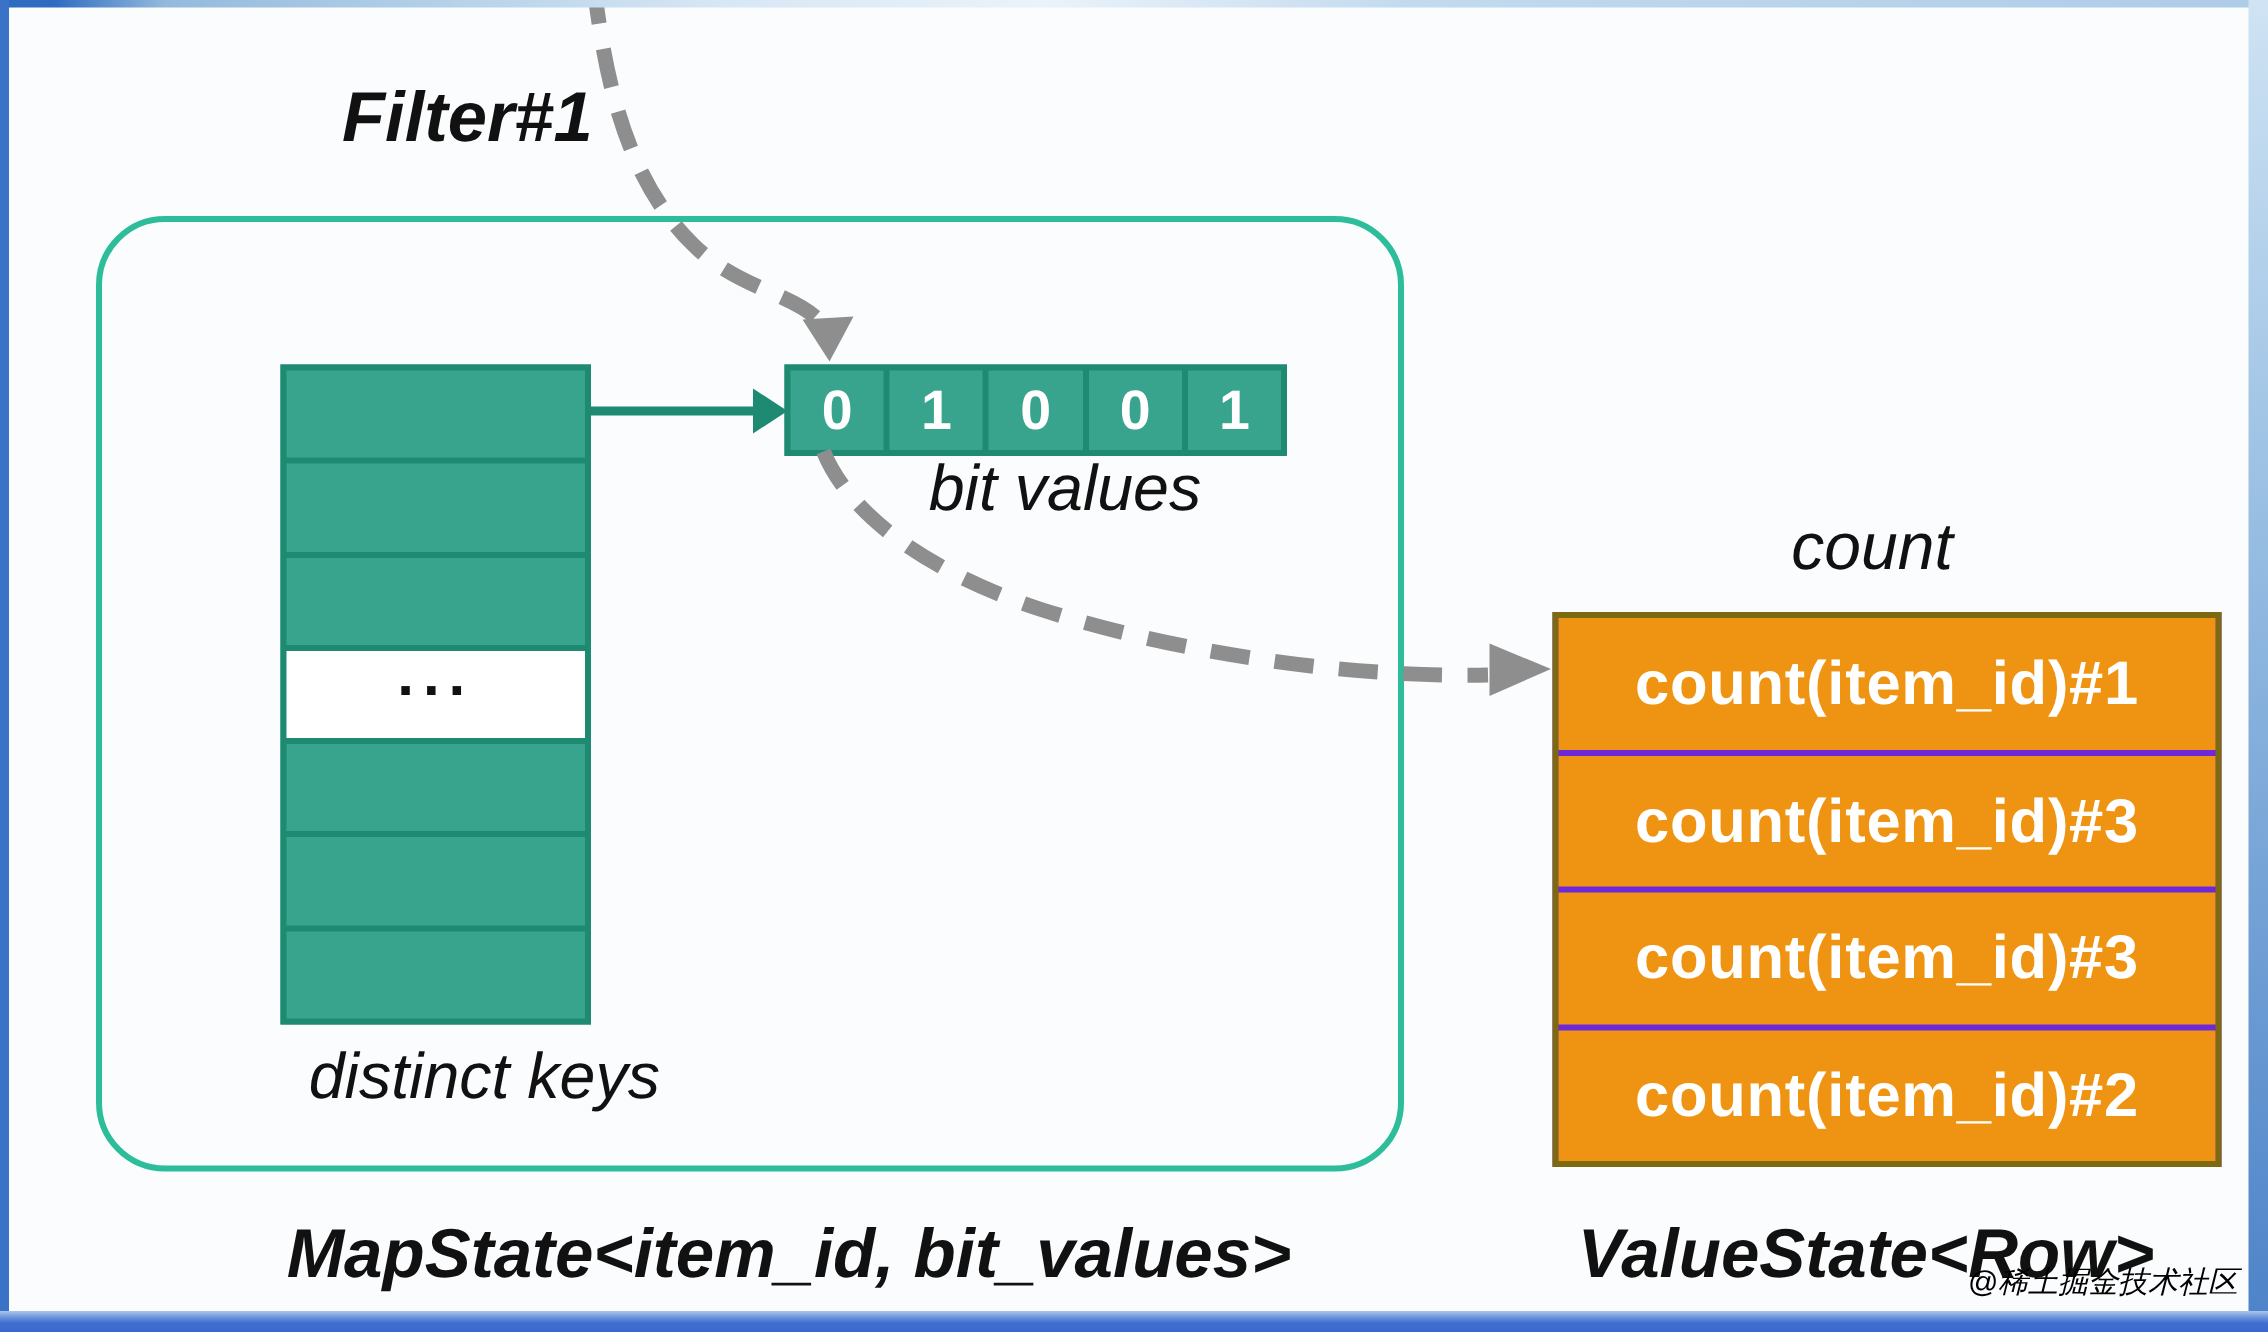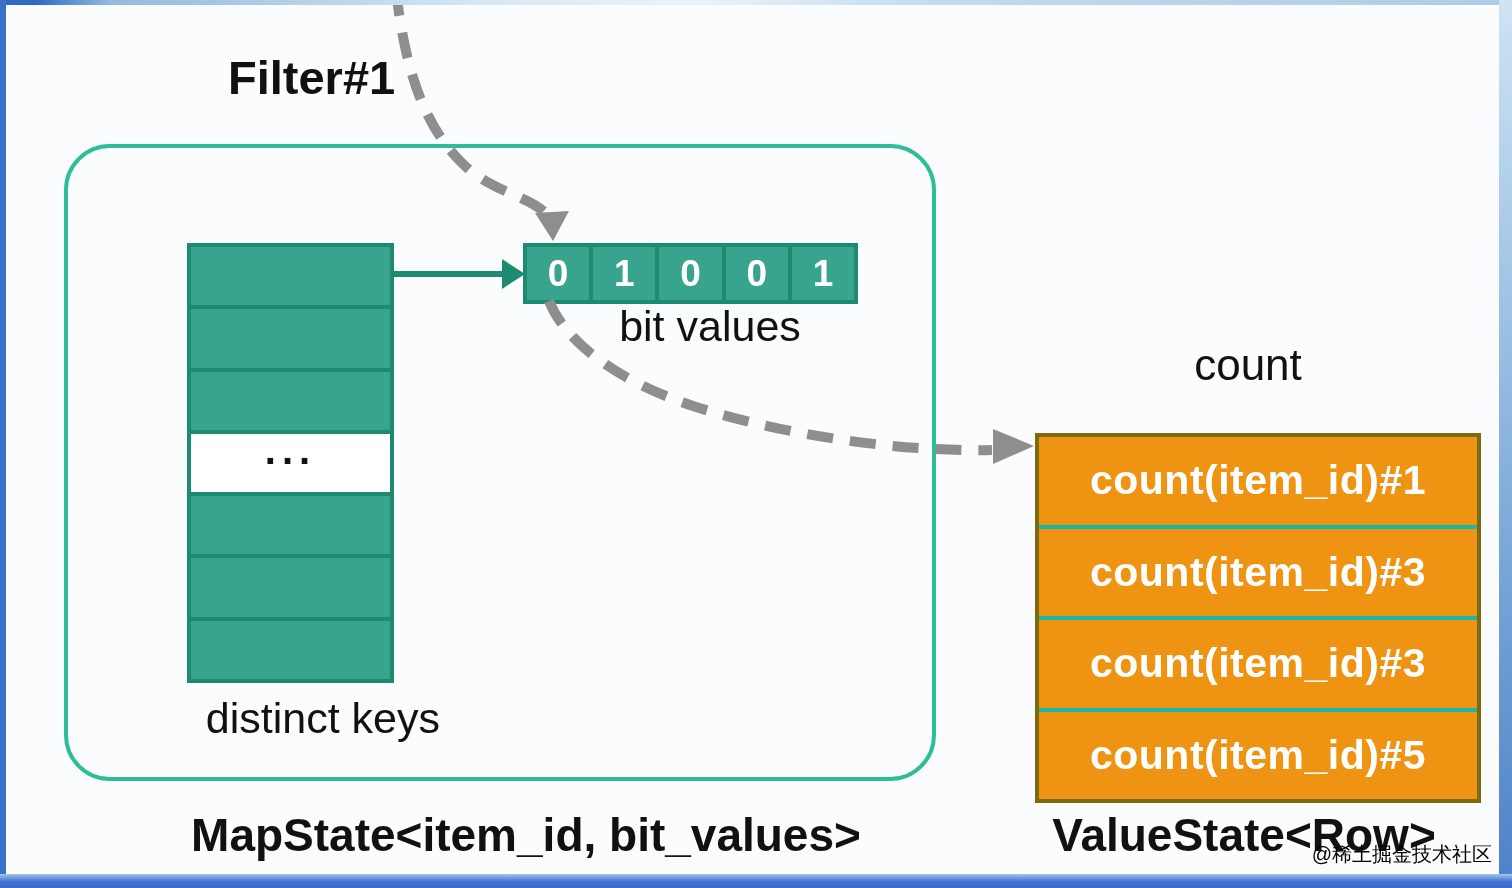"Filter#1" .lbl { font-style: none -> italic }
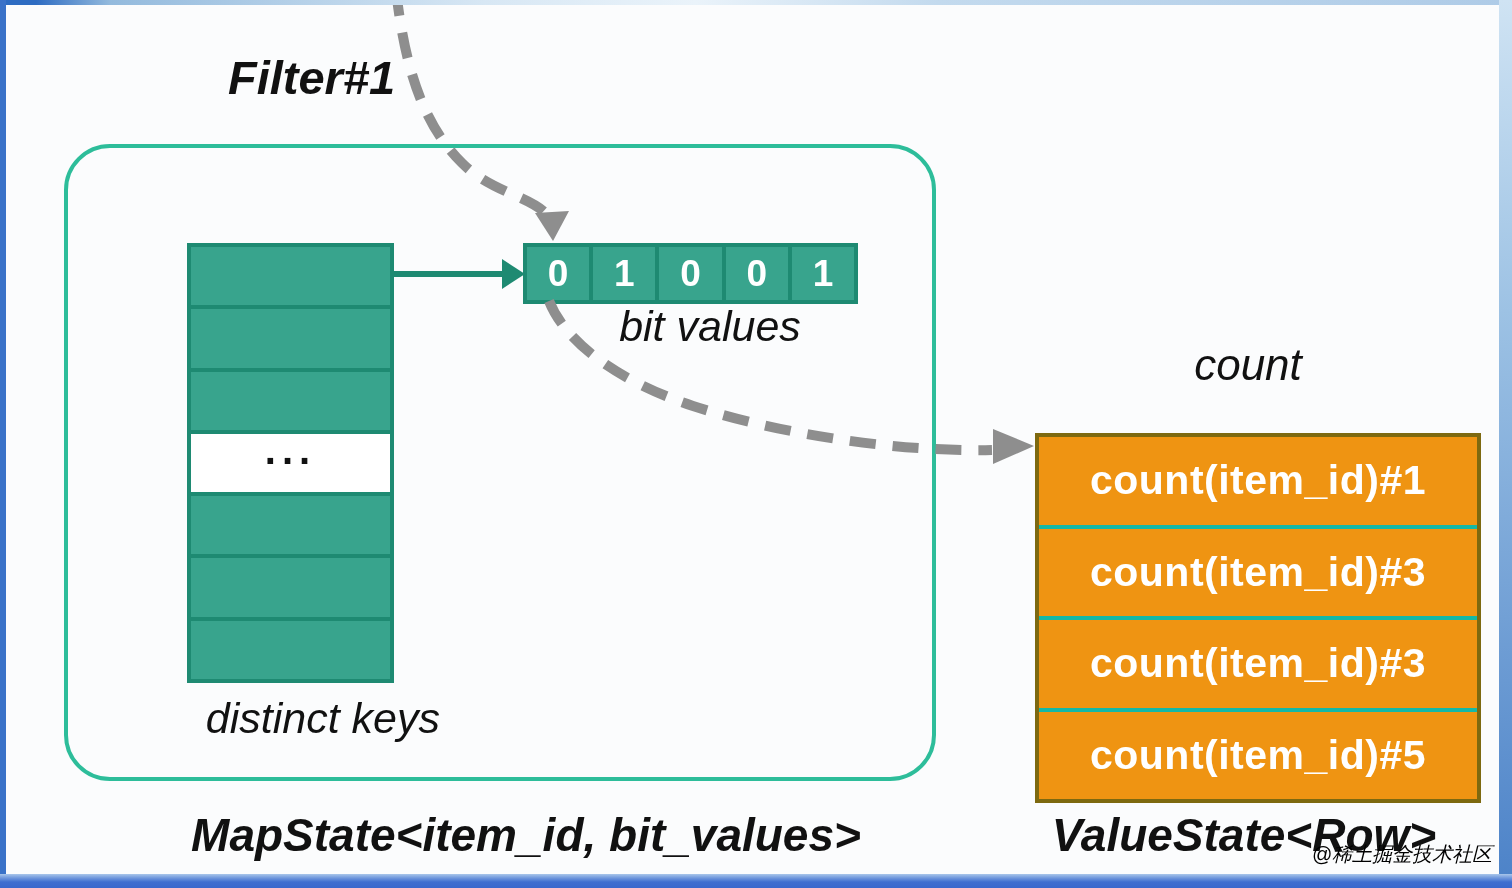"count(item_id)#1" .aggs-table { background: #14b8a6 -> #6d28d9; margin-top: 25px -> none }
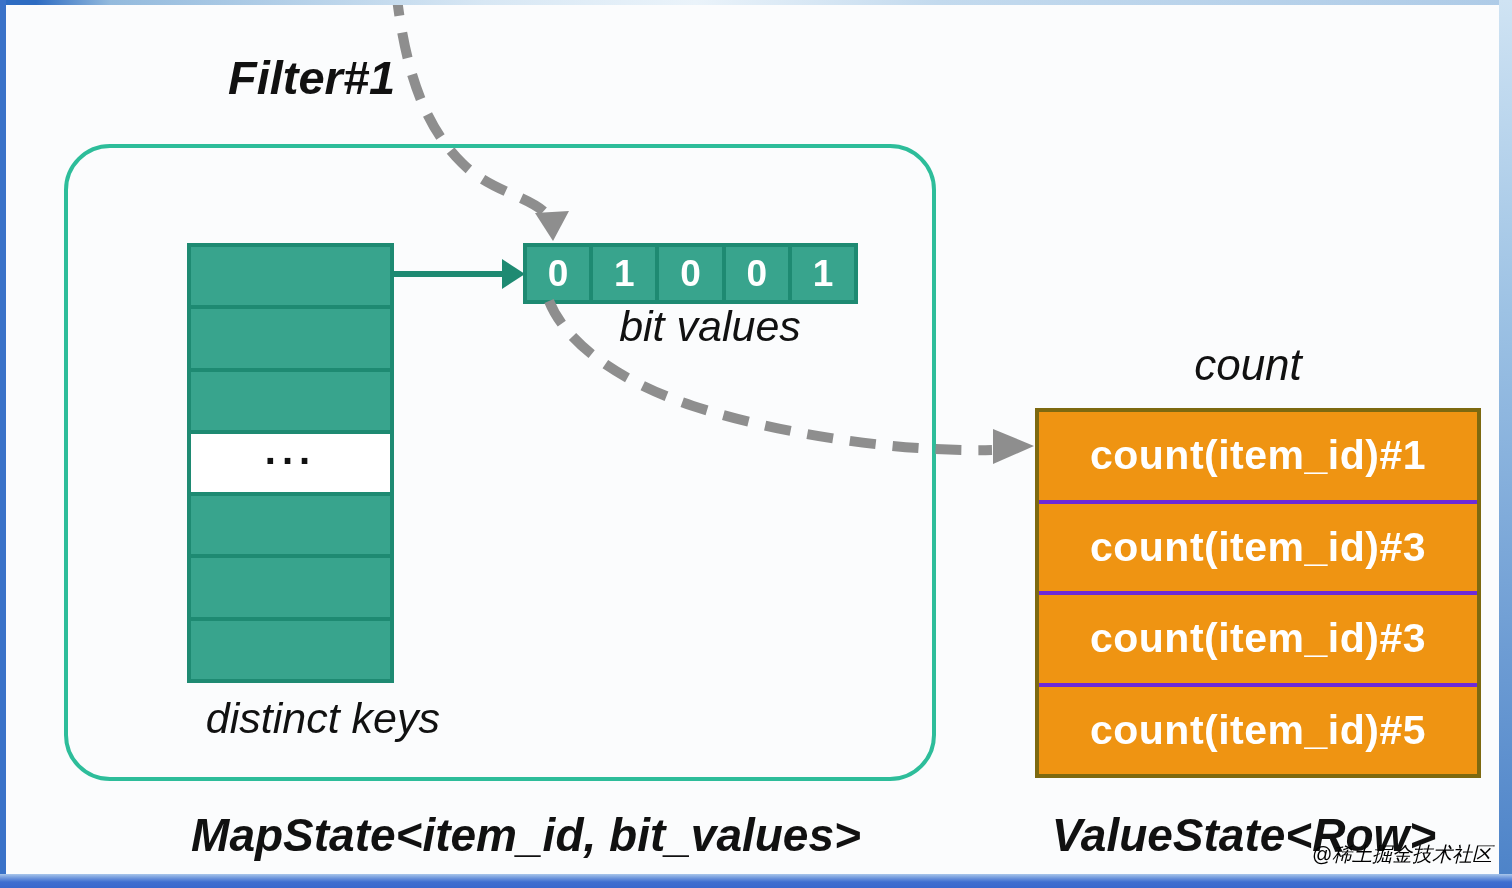"count(item_id)#5" div.agg-row { text: 5 -> 2 }
